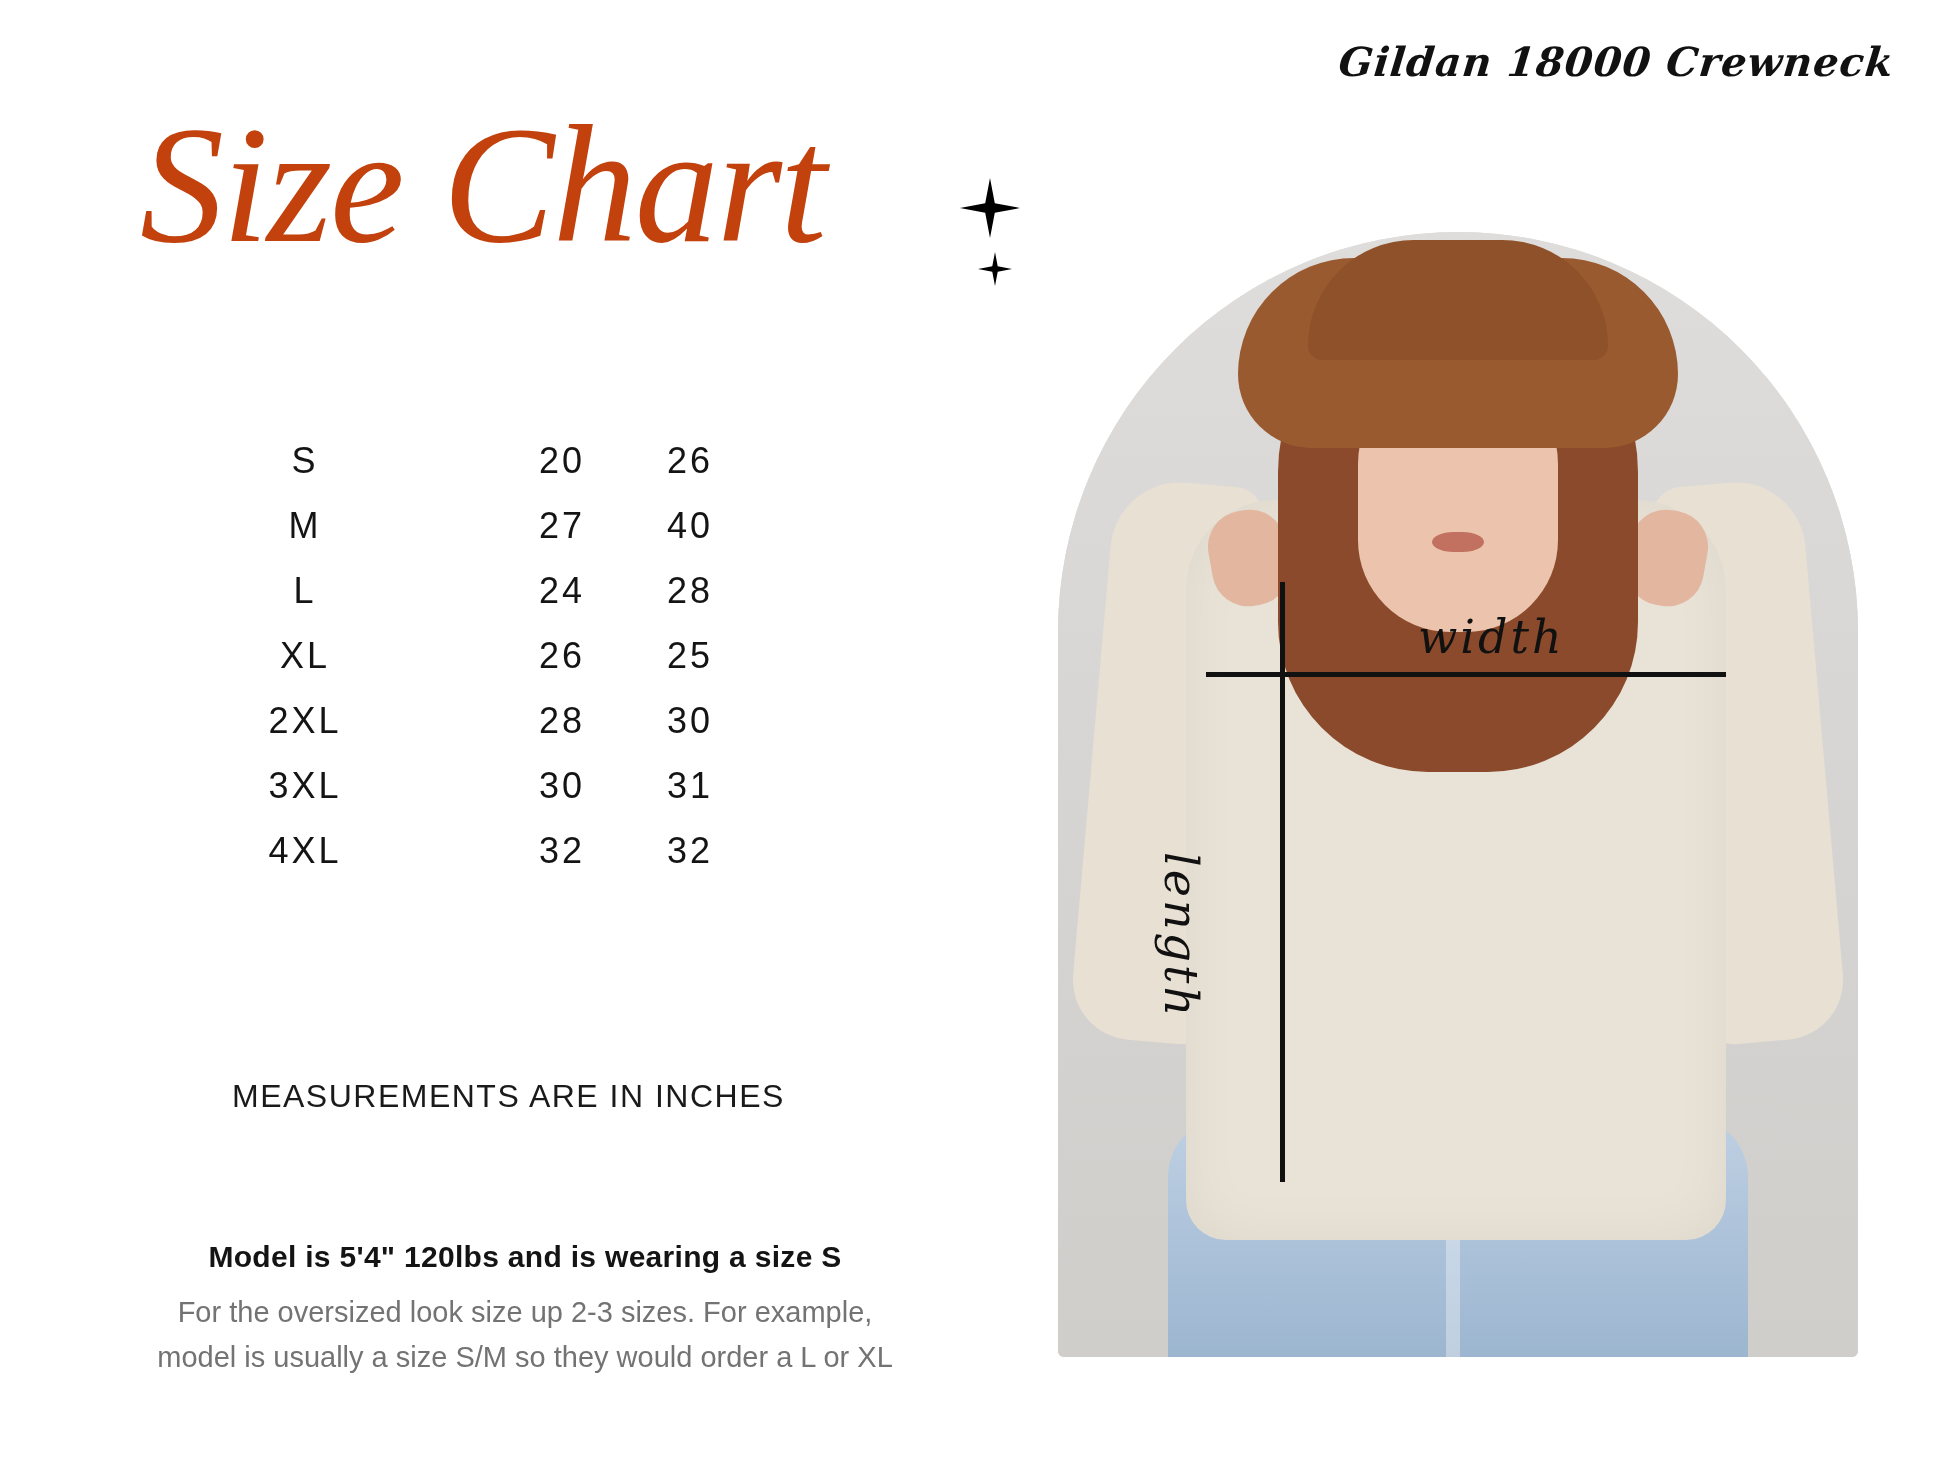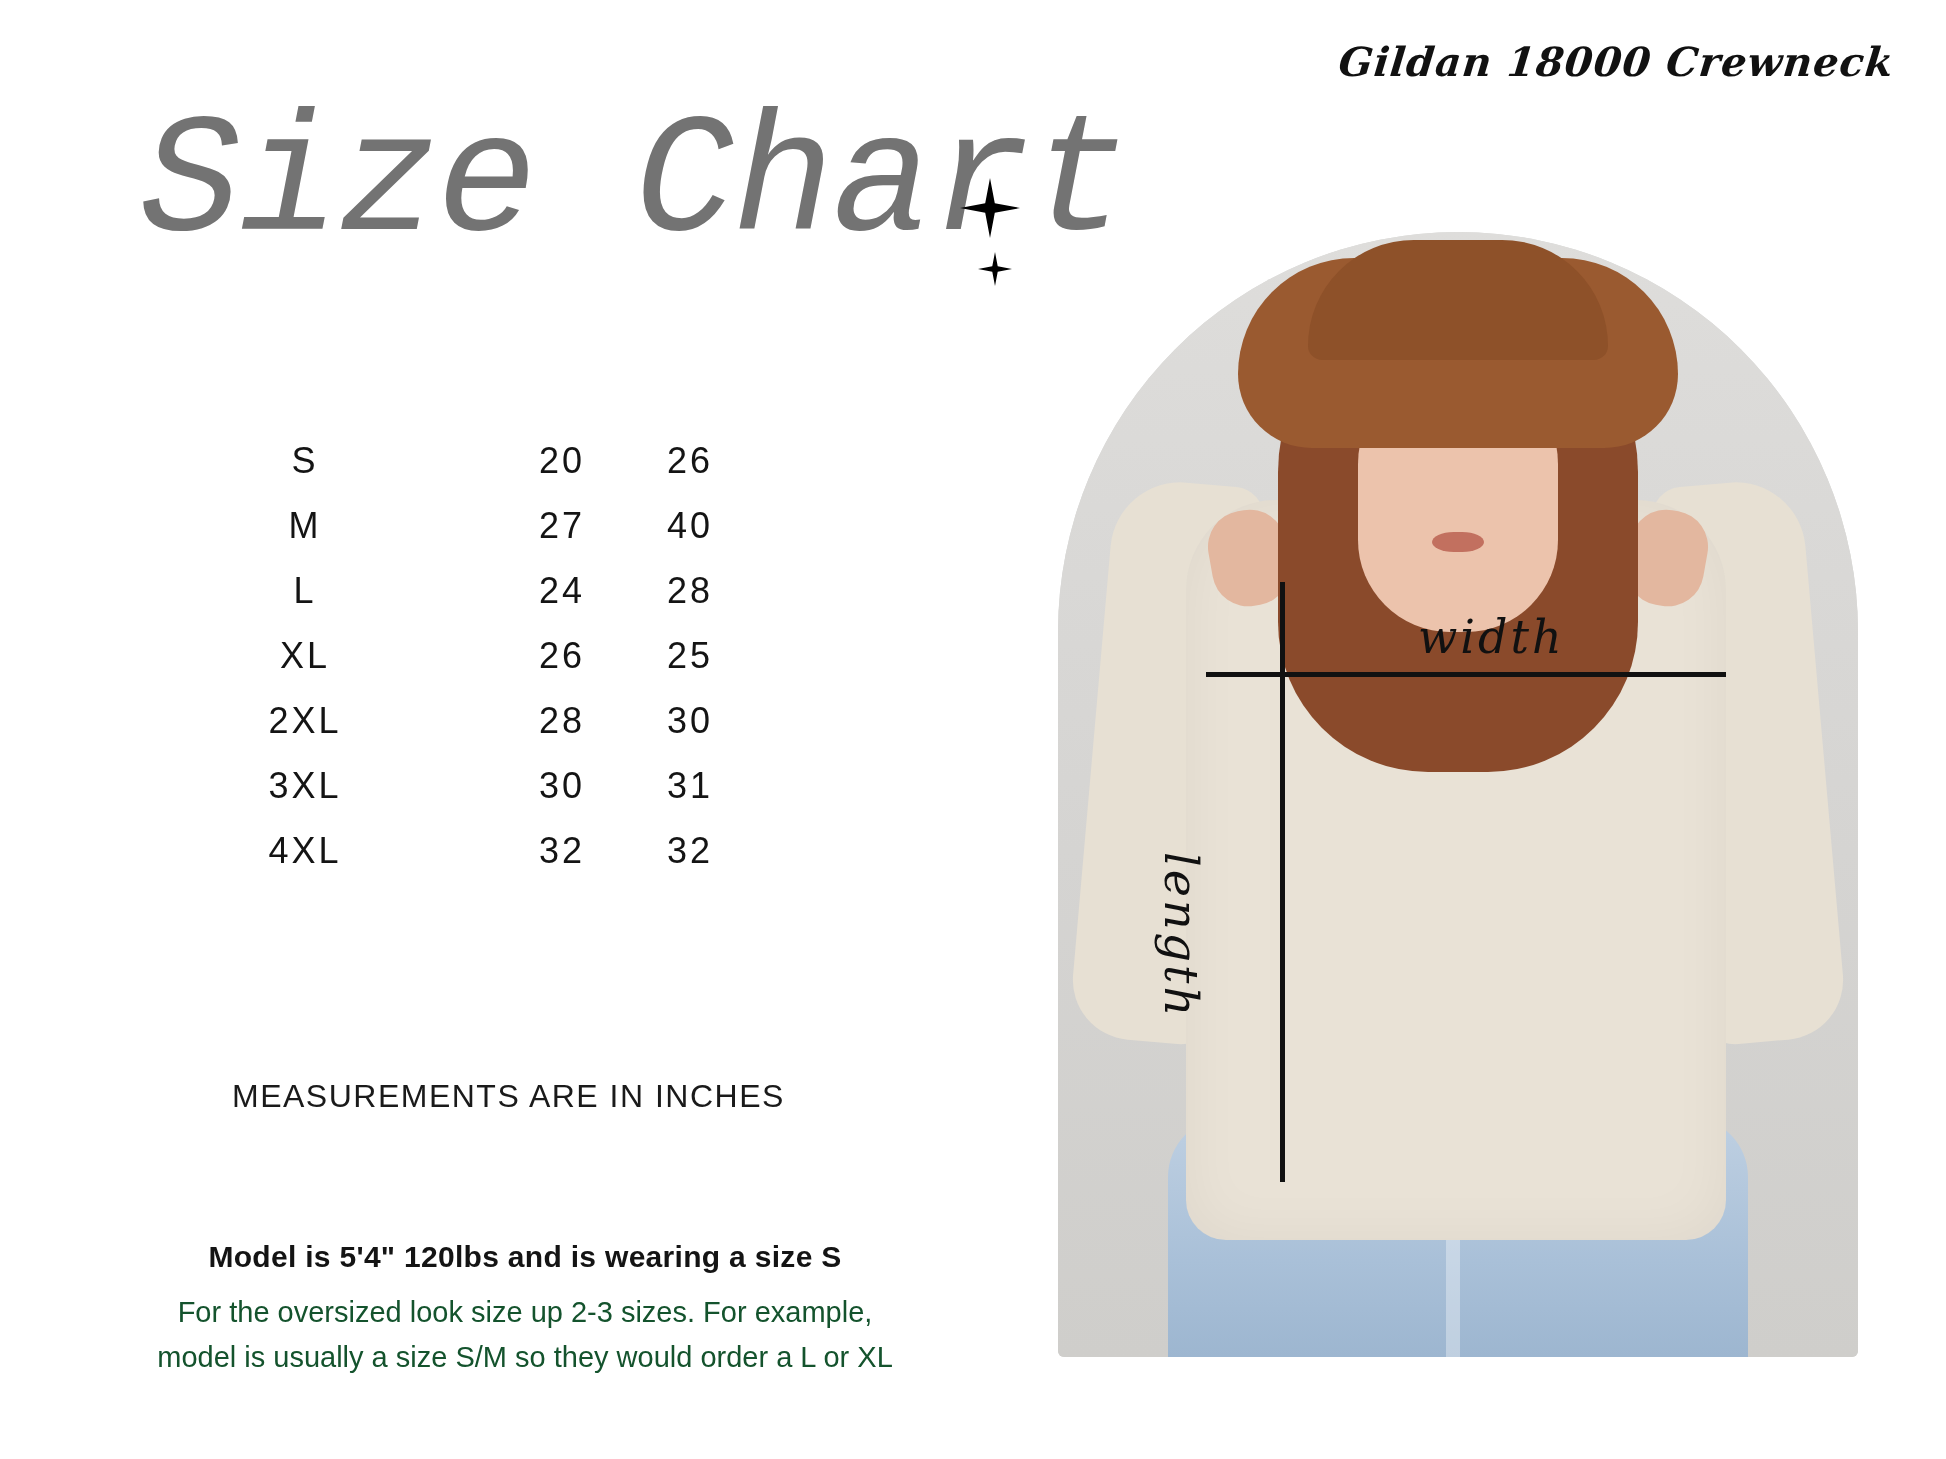"Size Chart" .title { color: #737373 -> #c2410c; font-family: Liberation Mono, monospace -> Liberation Serif, serif }
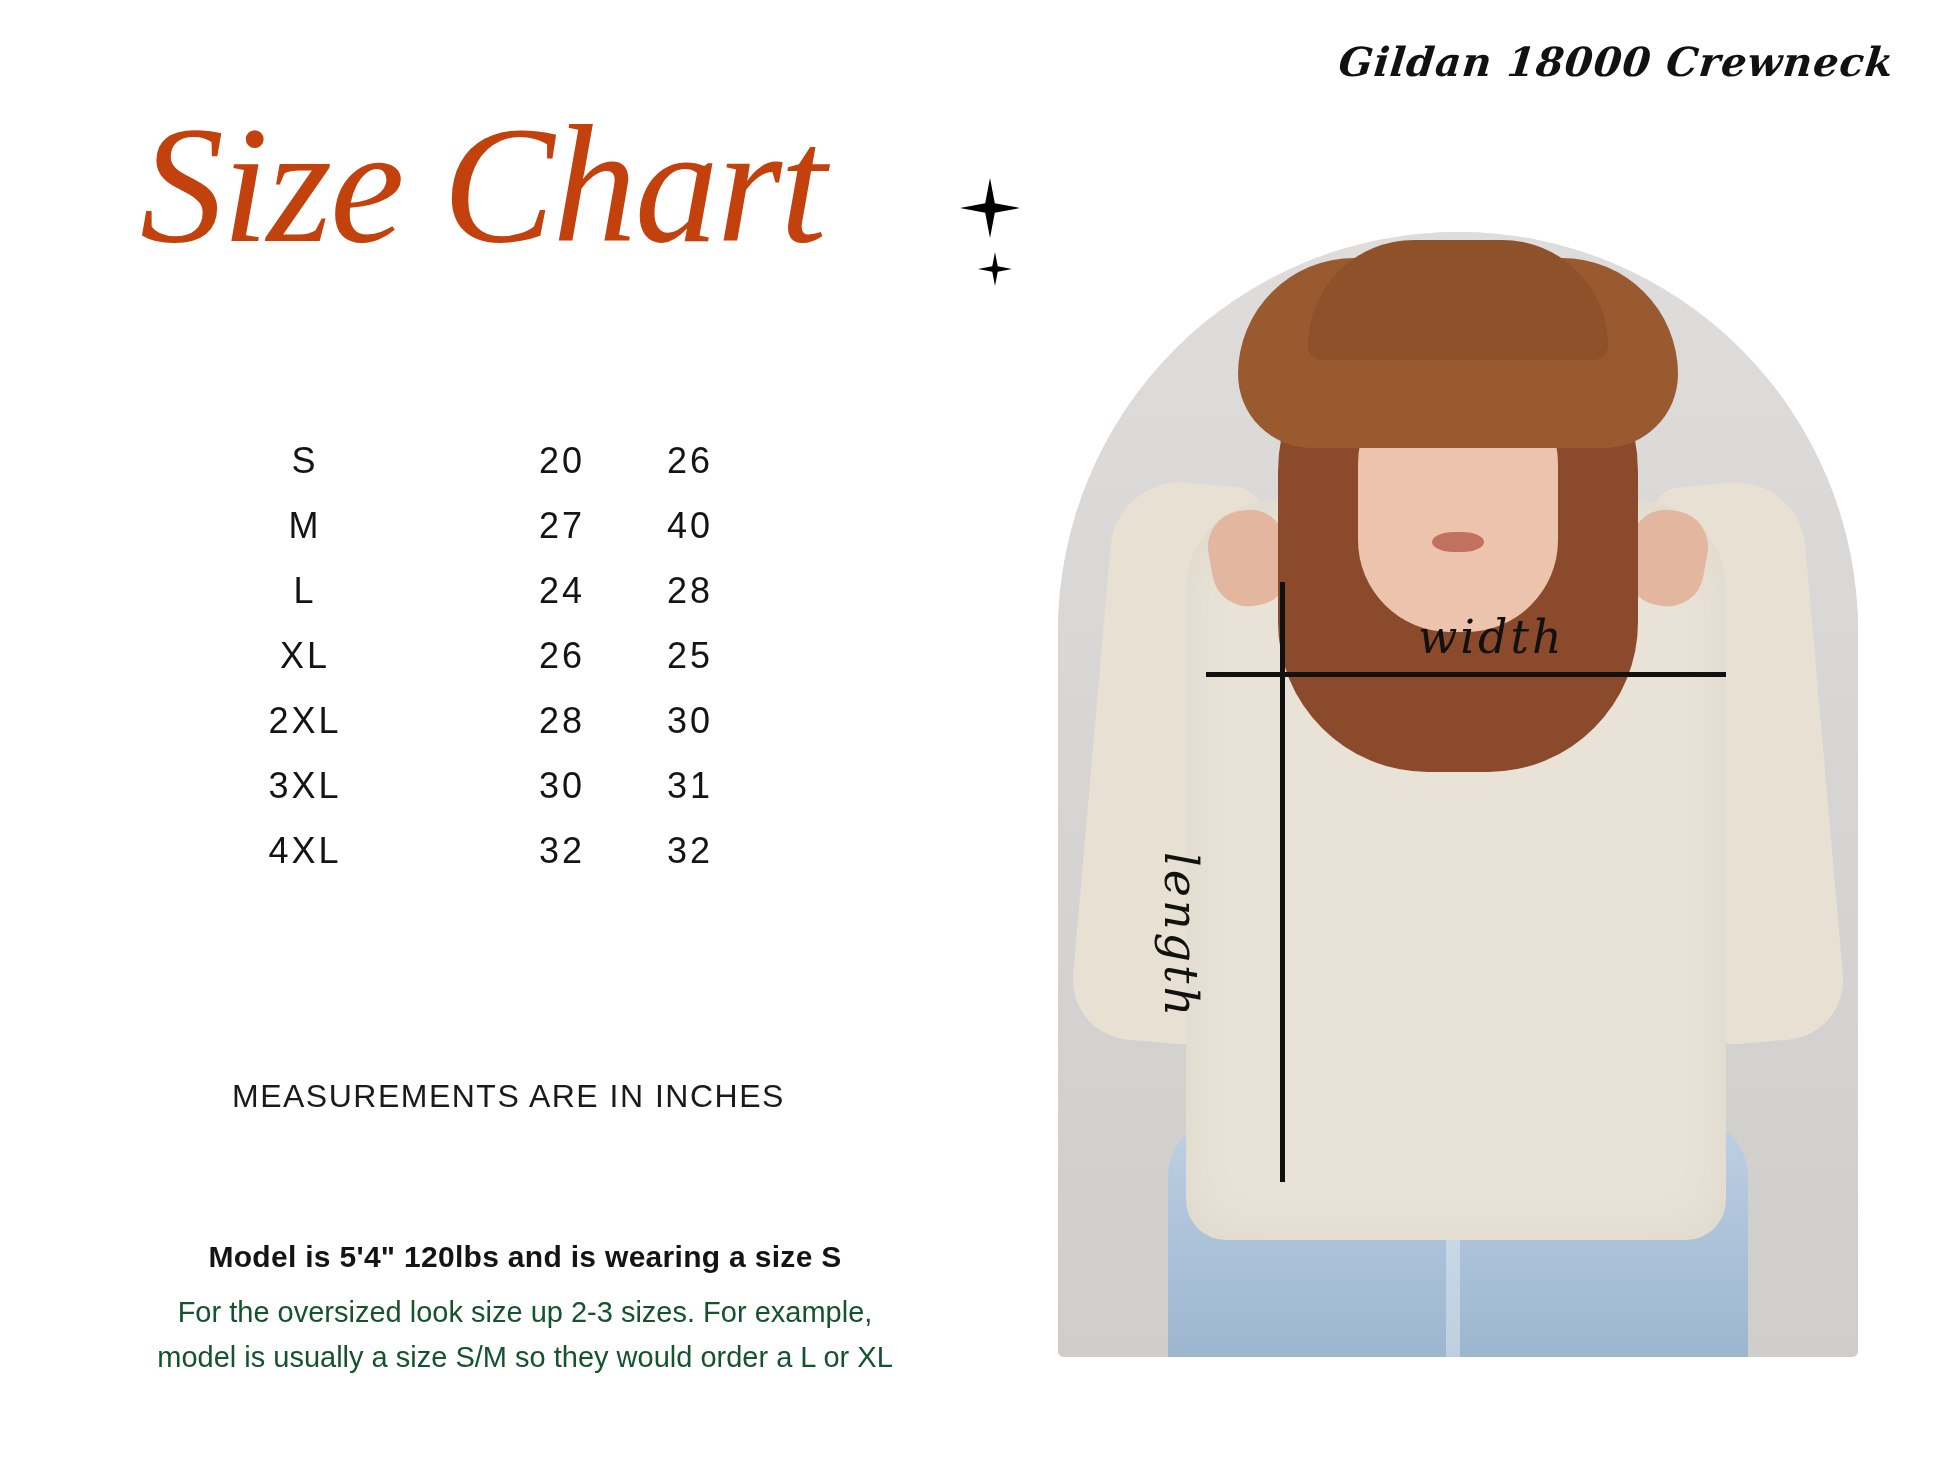"For the oversized look size" .note-line { color: #14532d -> #737373 }
